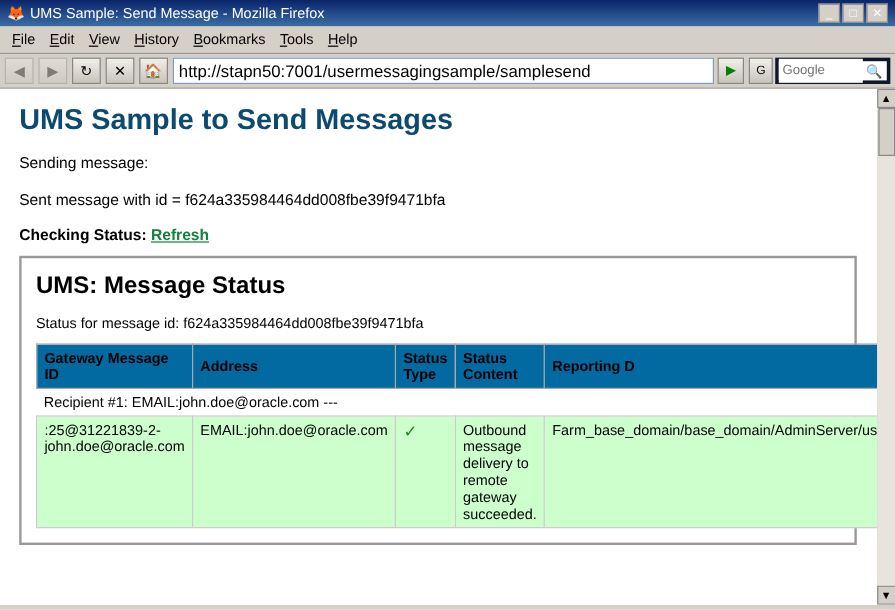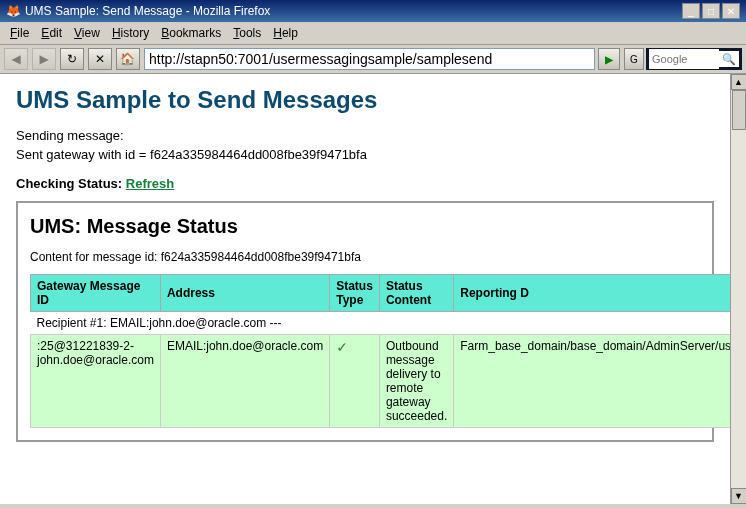"Sending message:" .sending-label { margin-bottom: 4px -> 16px }
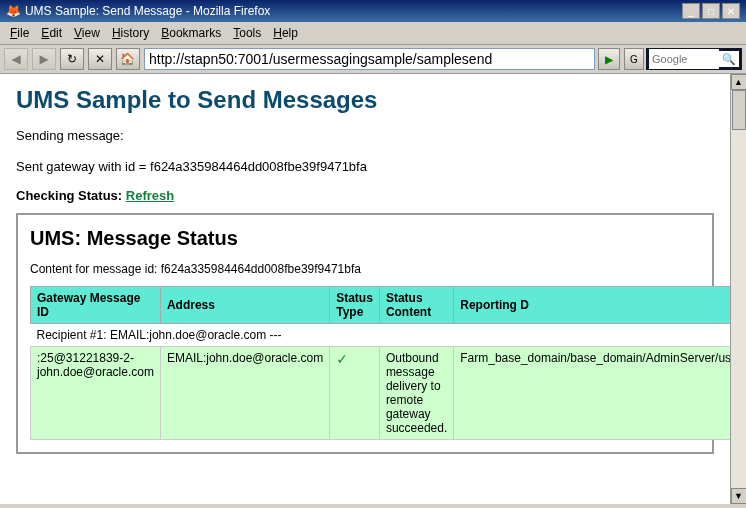"Sent gateway with id =" div.sent-message { text: gateway -> message }
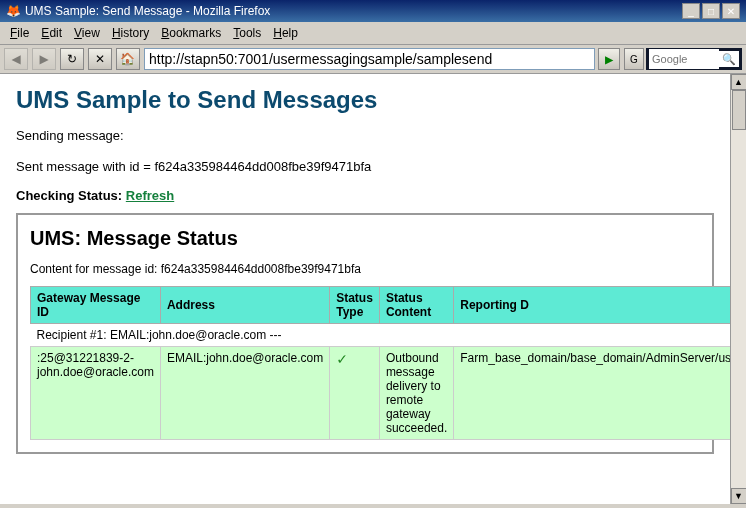"Content for message id:" div.status-for { text: Content -> Status }
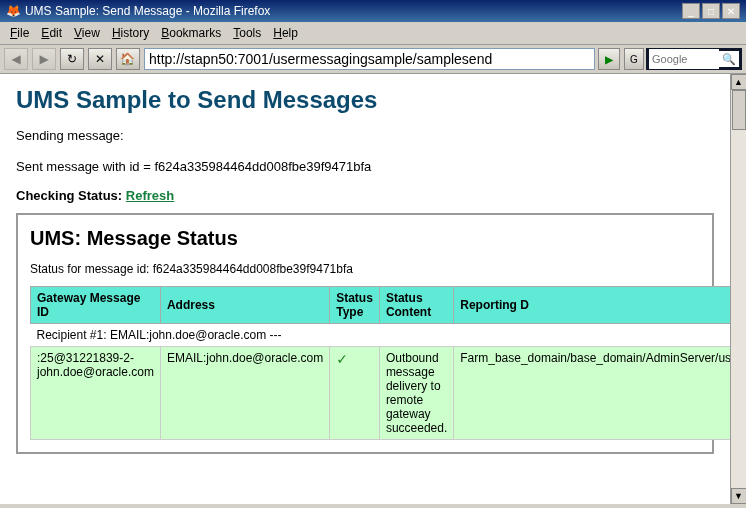"Gateway Message ID" .status-table th { background: #5eead4 -> #0369a1 }
